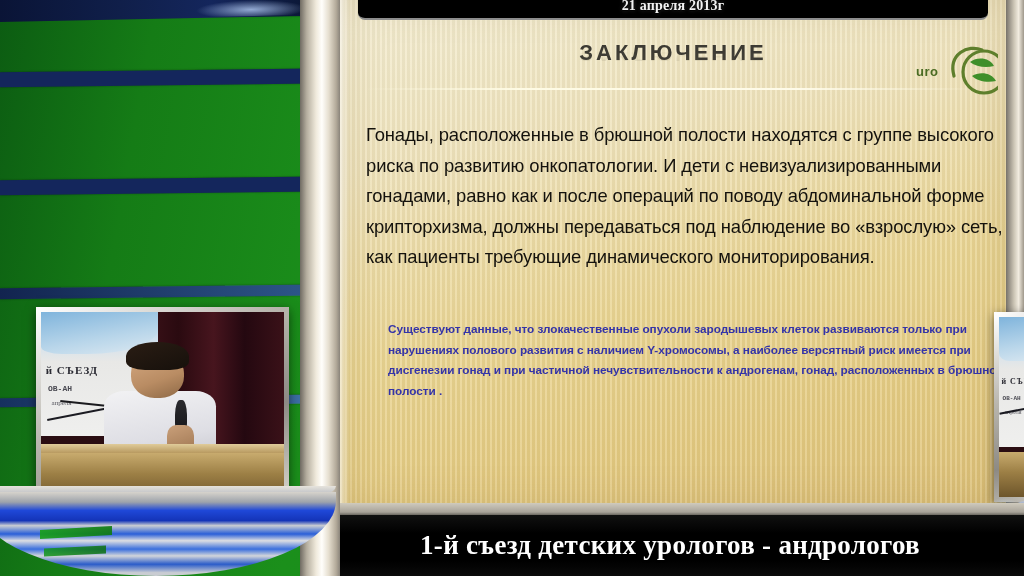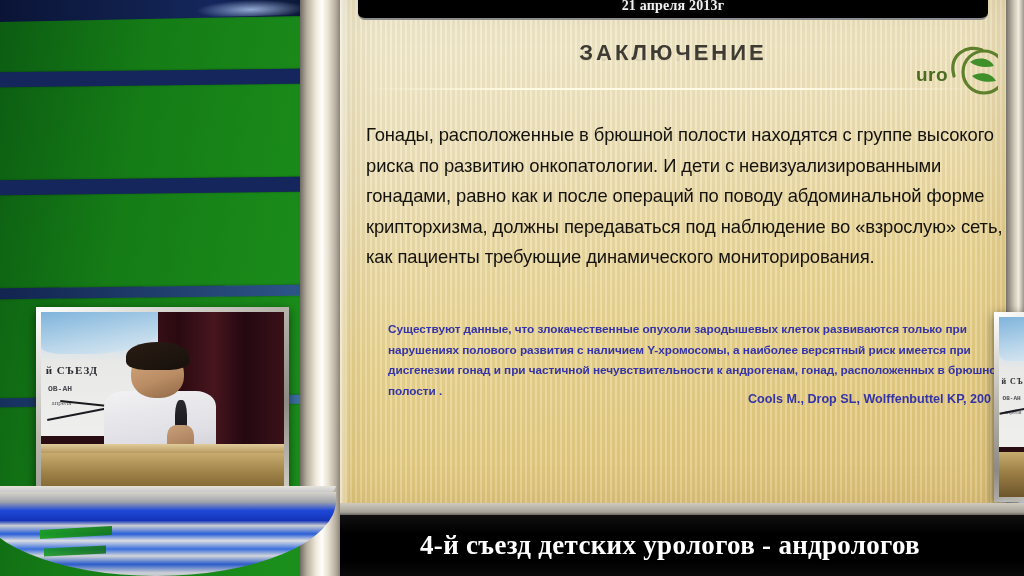"uro" .uro-logo .txt { font-size: 19px -> 13px }
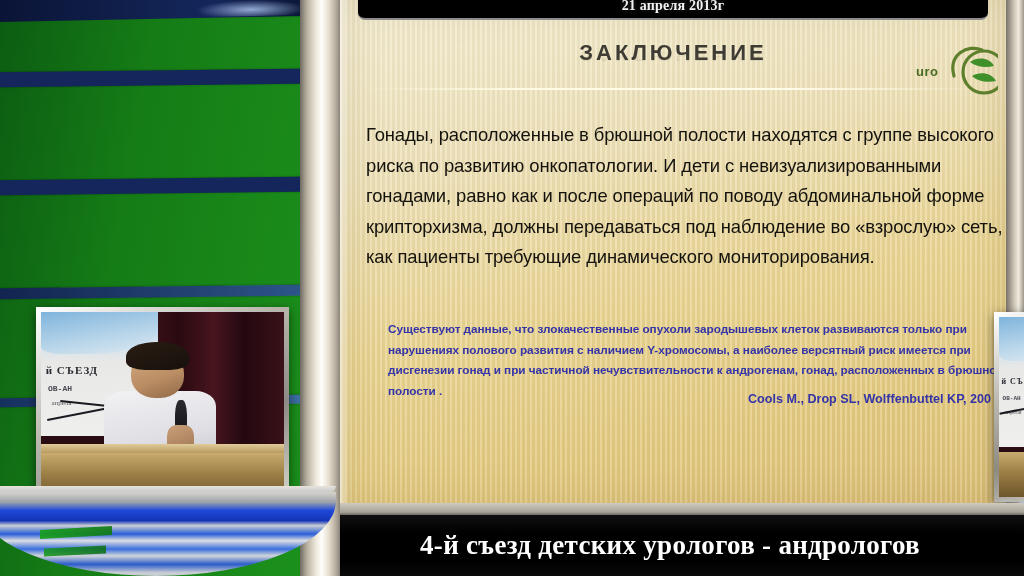"Cools M., Drop SL, Wolffenbuttel" div.citation { html: <div>Cools M., Drop SL, Wolffenbuttel KP, 200</div> -> none }
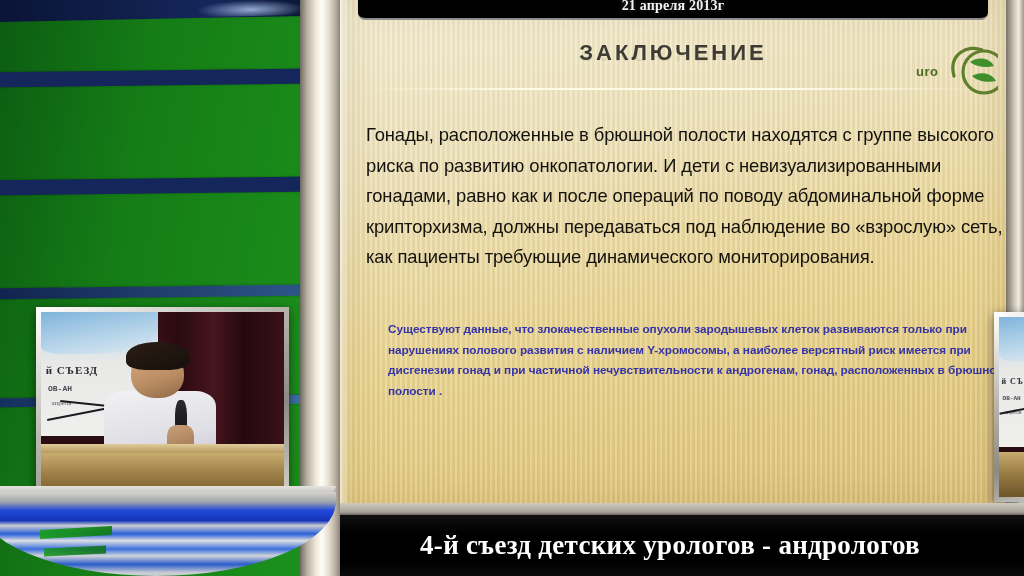"4-й съезд детских урологов -" div.btxt { text: 4-й -> 1-й }
